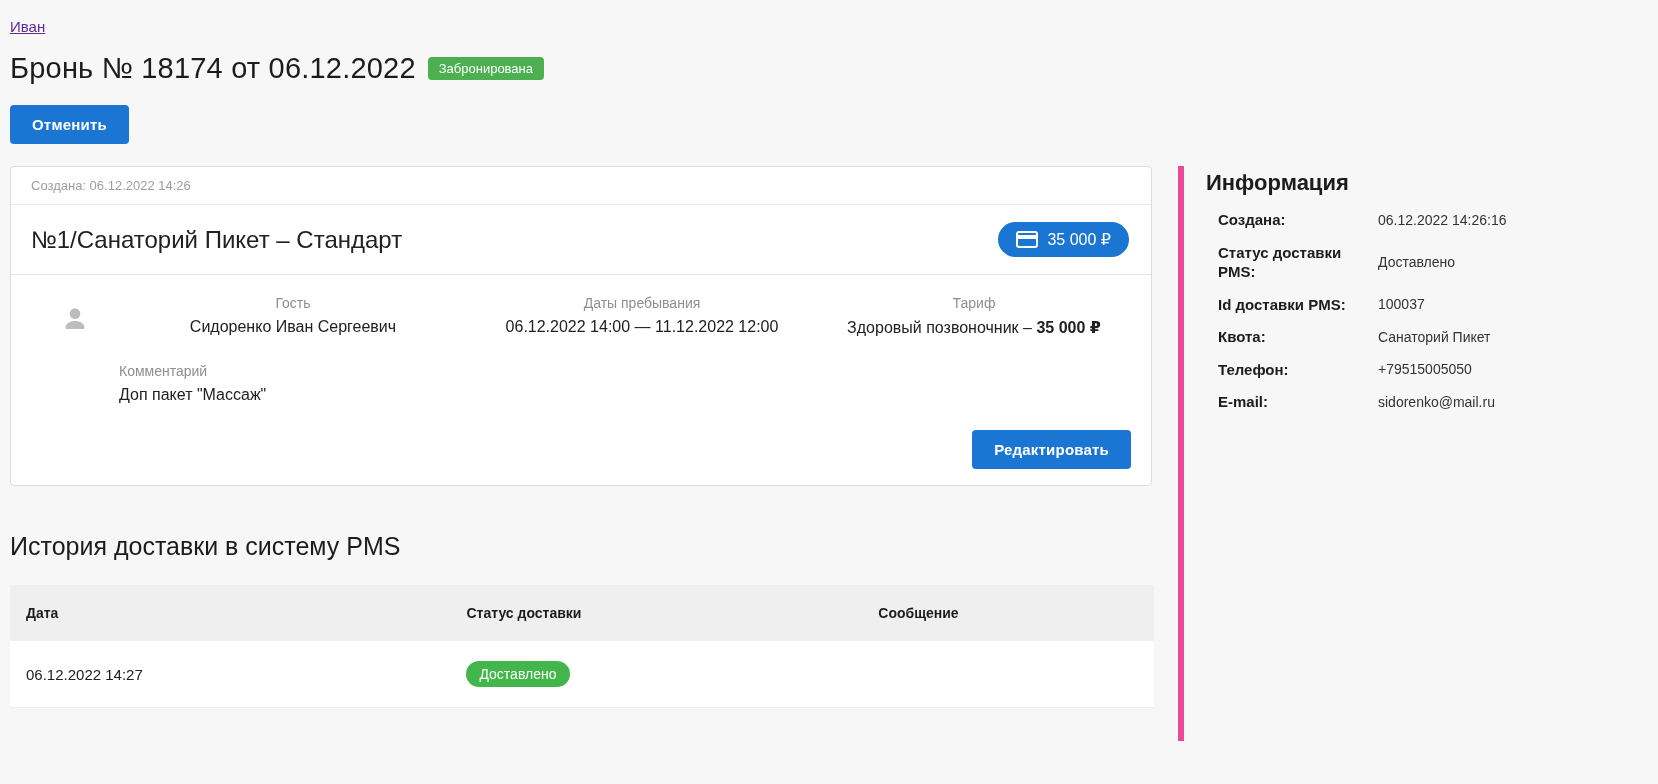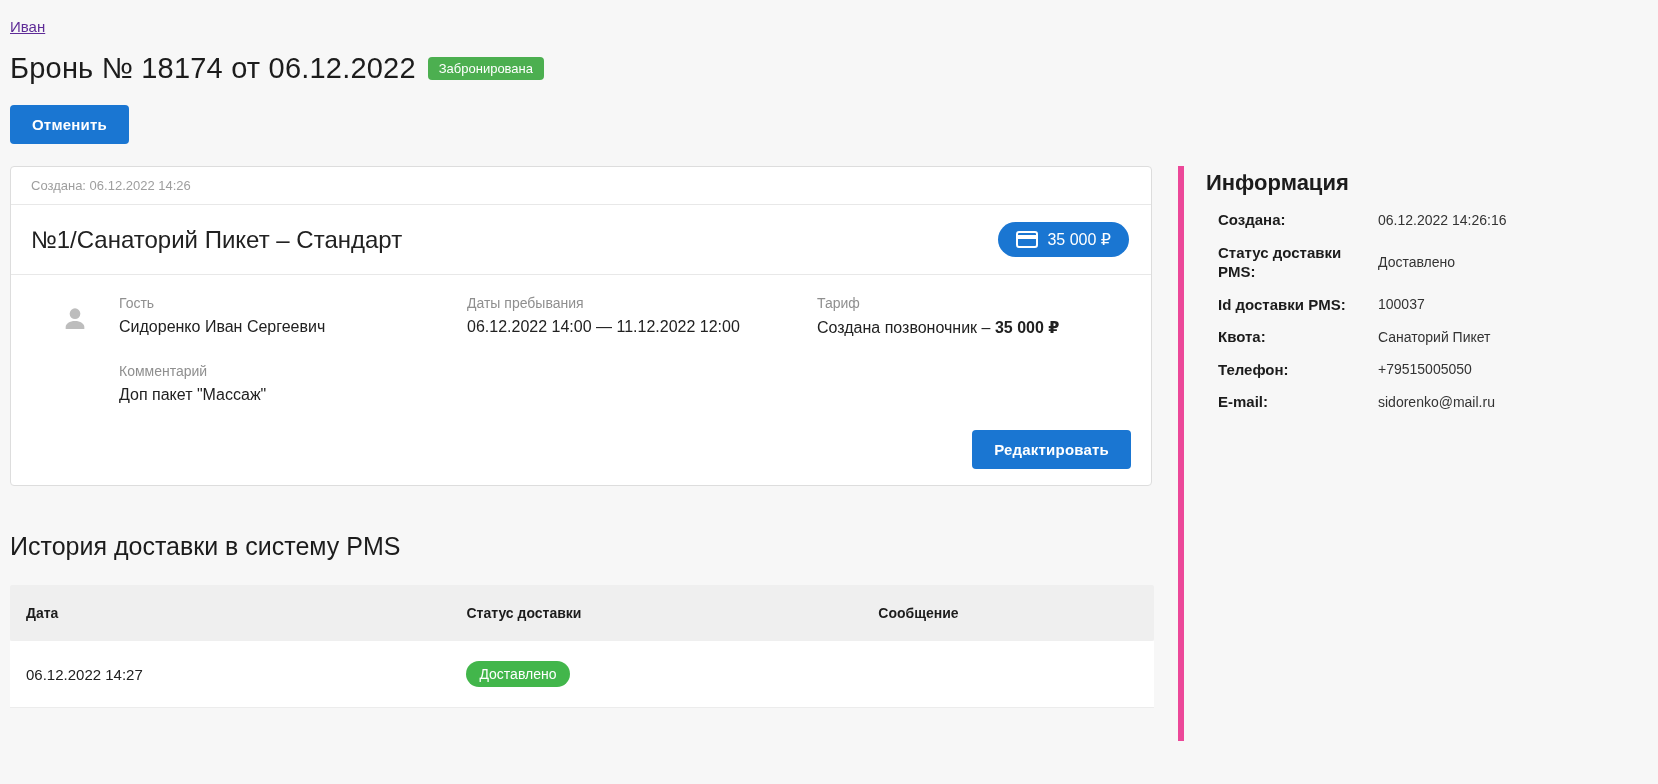"Гость" .info-grid { text-align: none -> center }
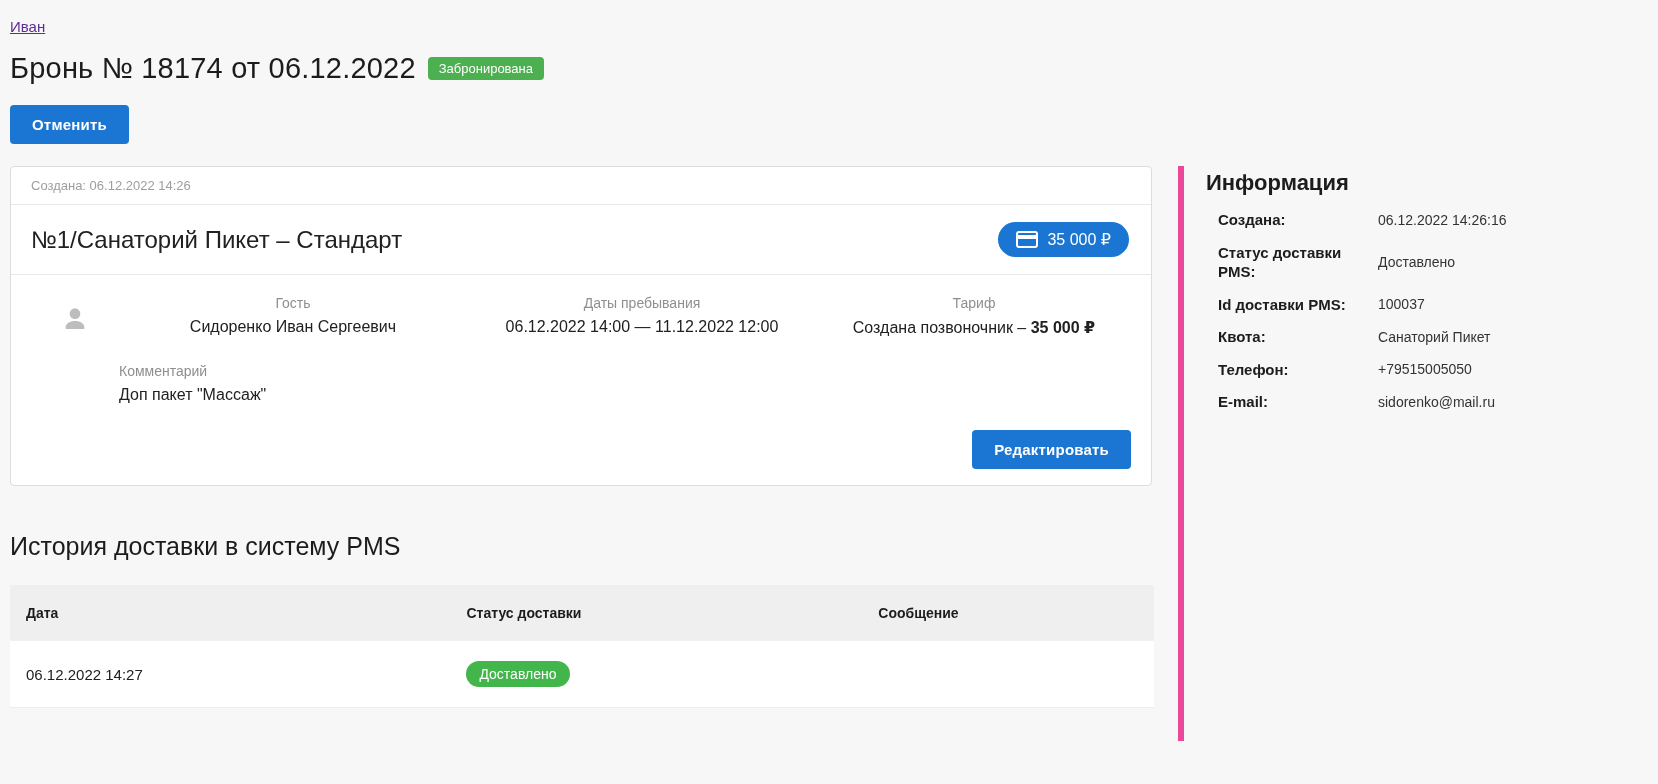"Создана позвоночник –" span { text: Создана -> Здоровый }
